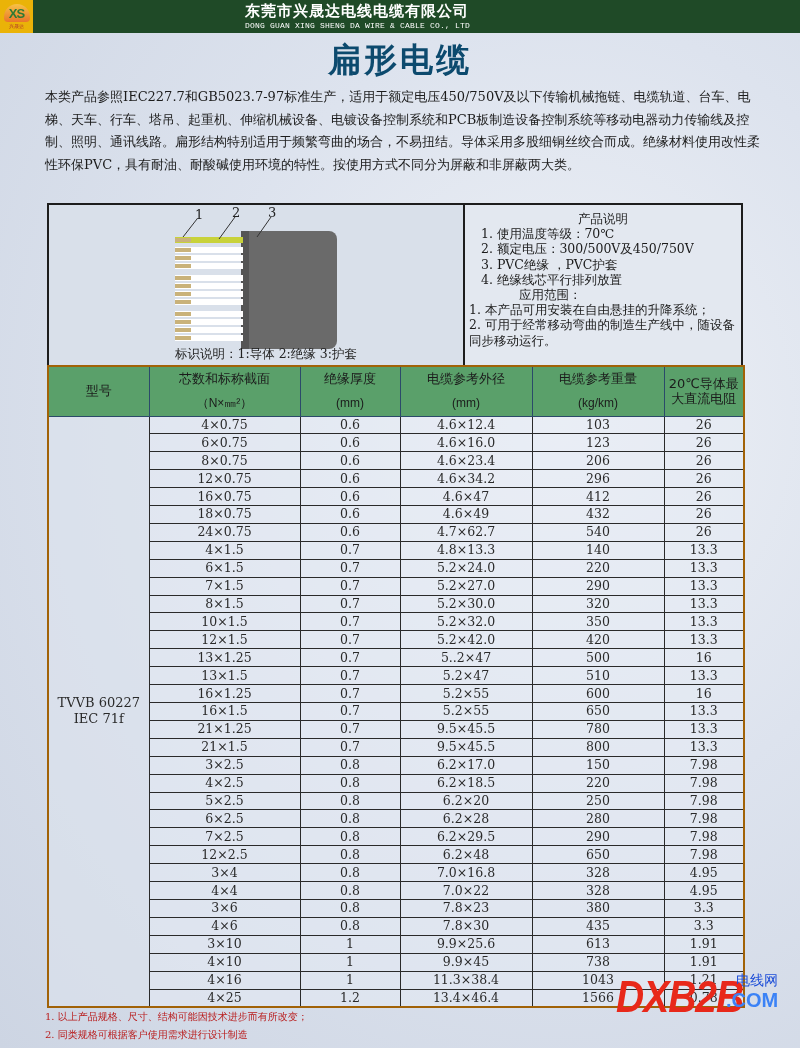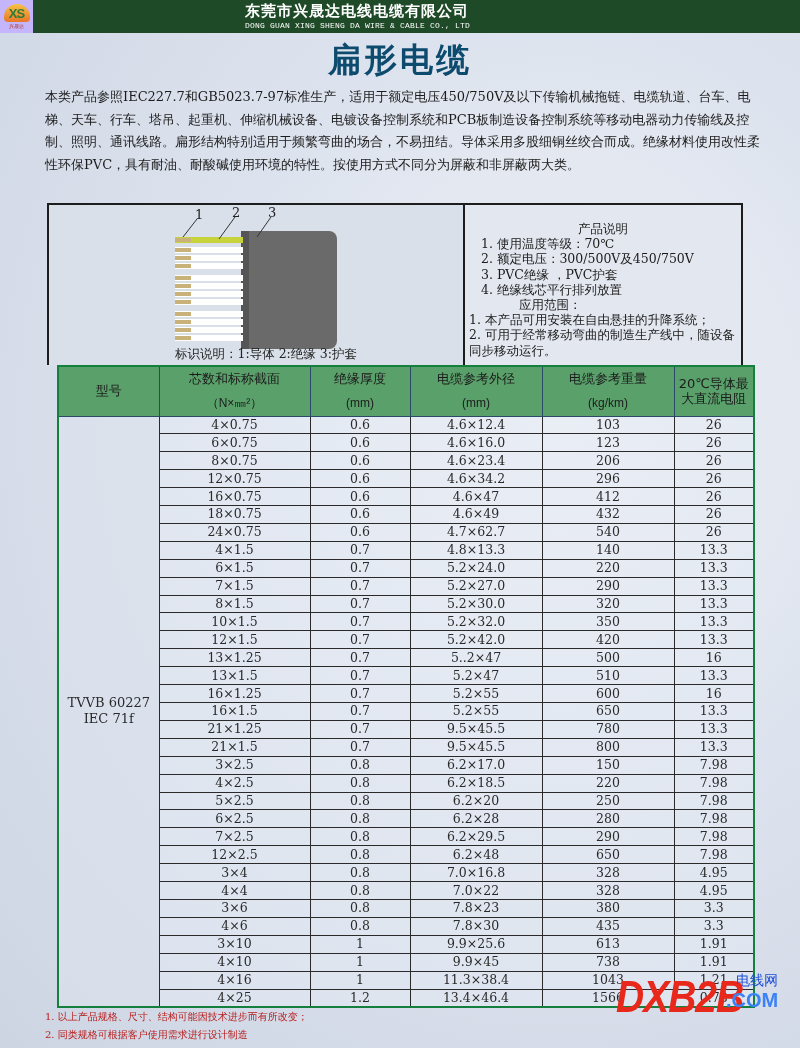"XS" .logo { background: #c4b5fd -> #eab308 }
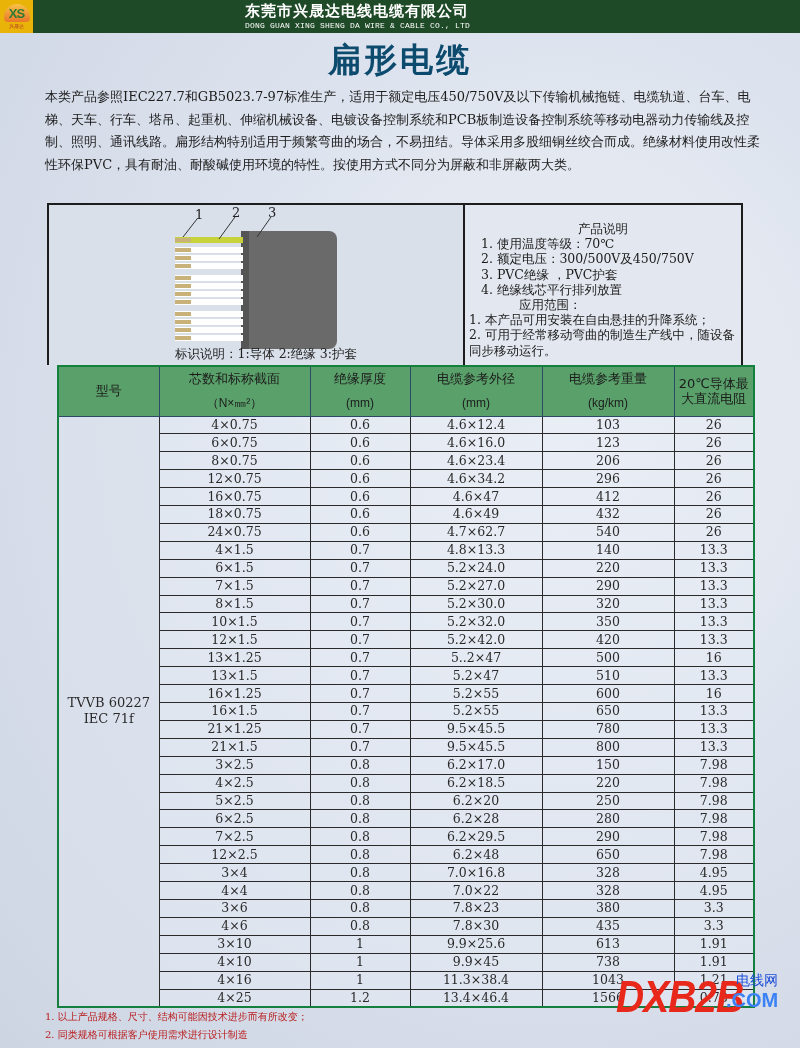"产品说明" .desc { padding: 16px 4px -> 6px 4px }
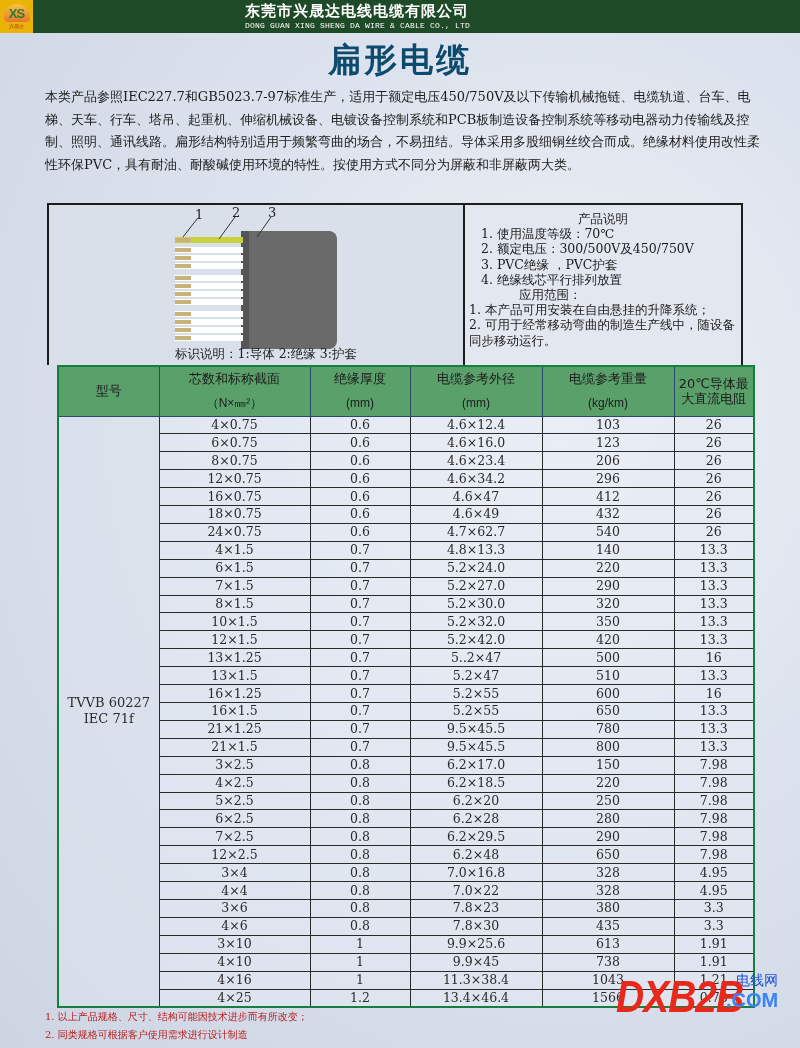"型号" table.spec { border: 2px solid #15803d -> 2px solid #a16207; left: 57px -> 47px }
